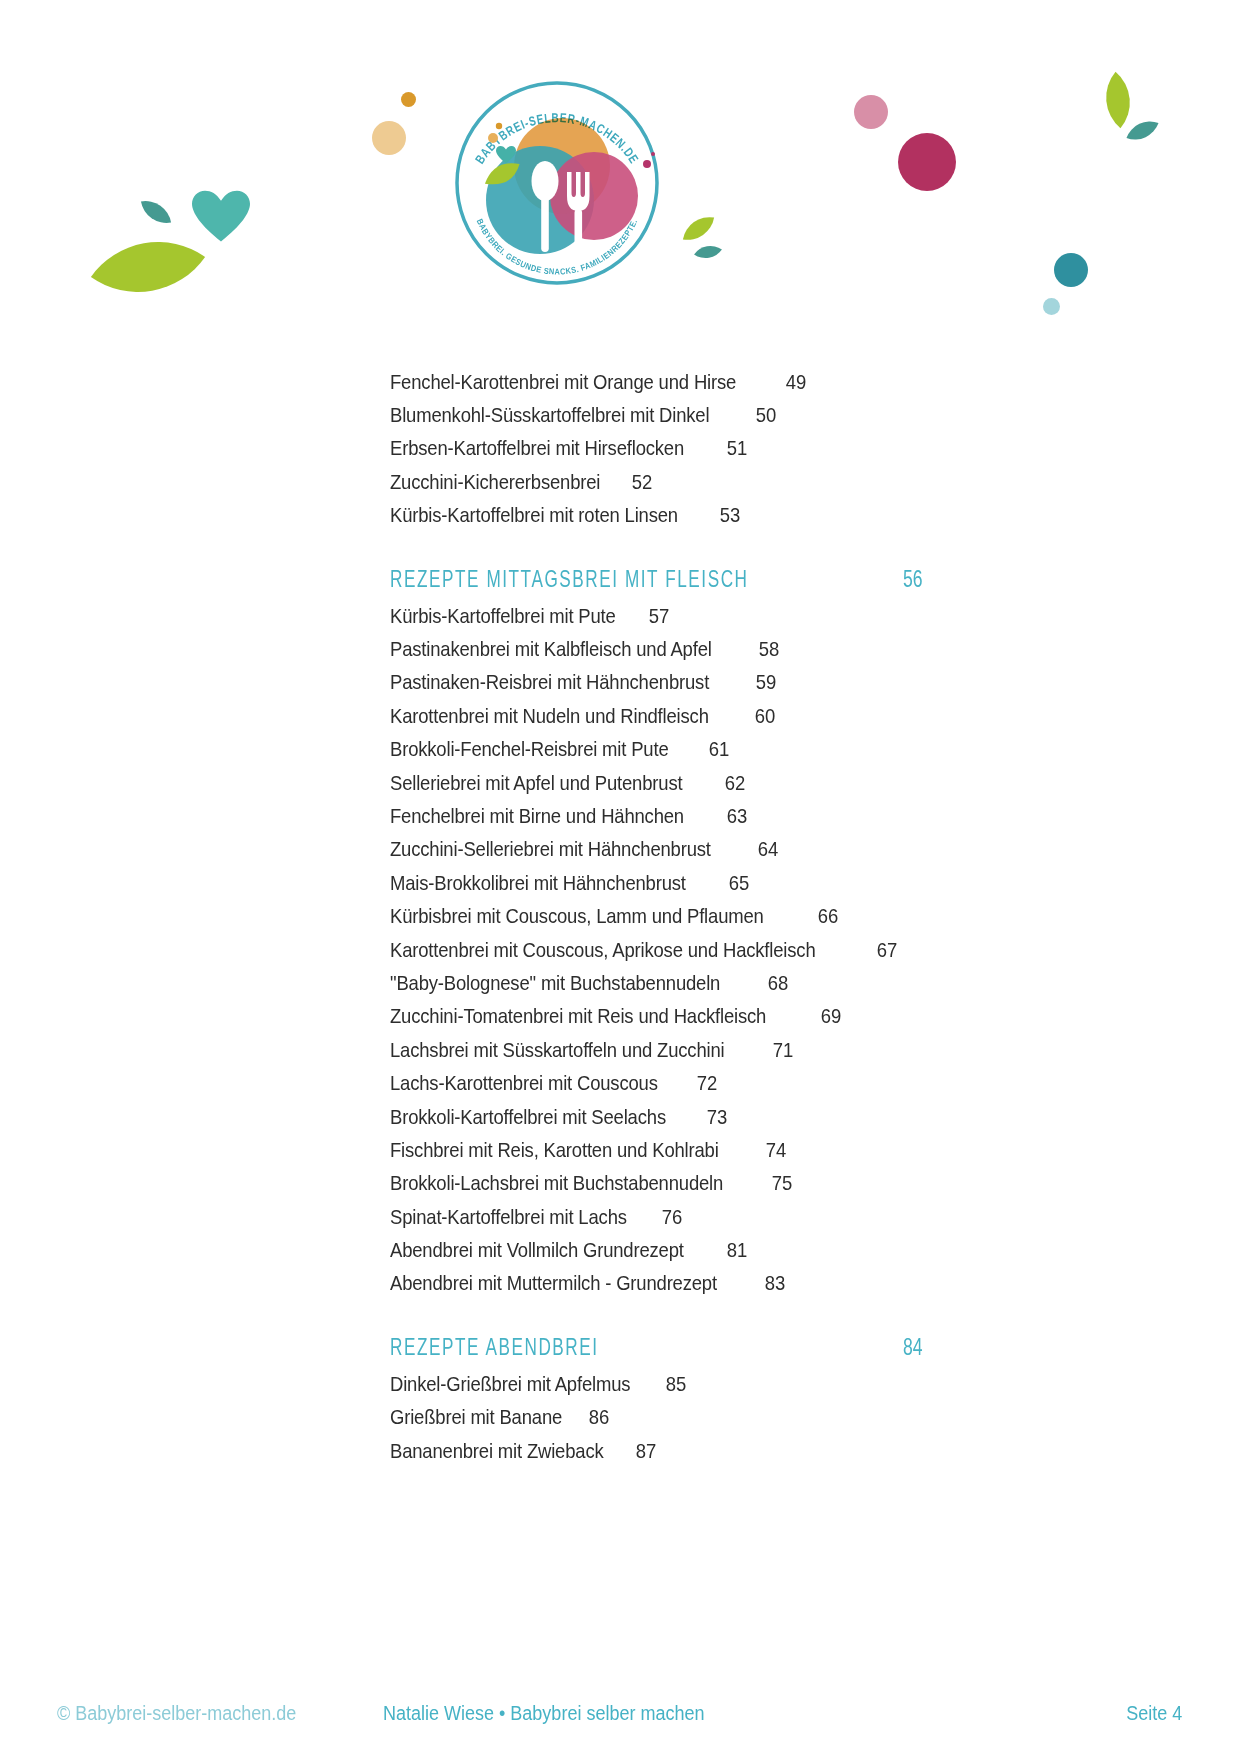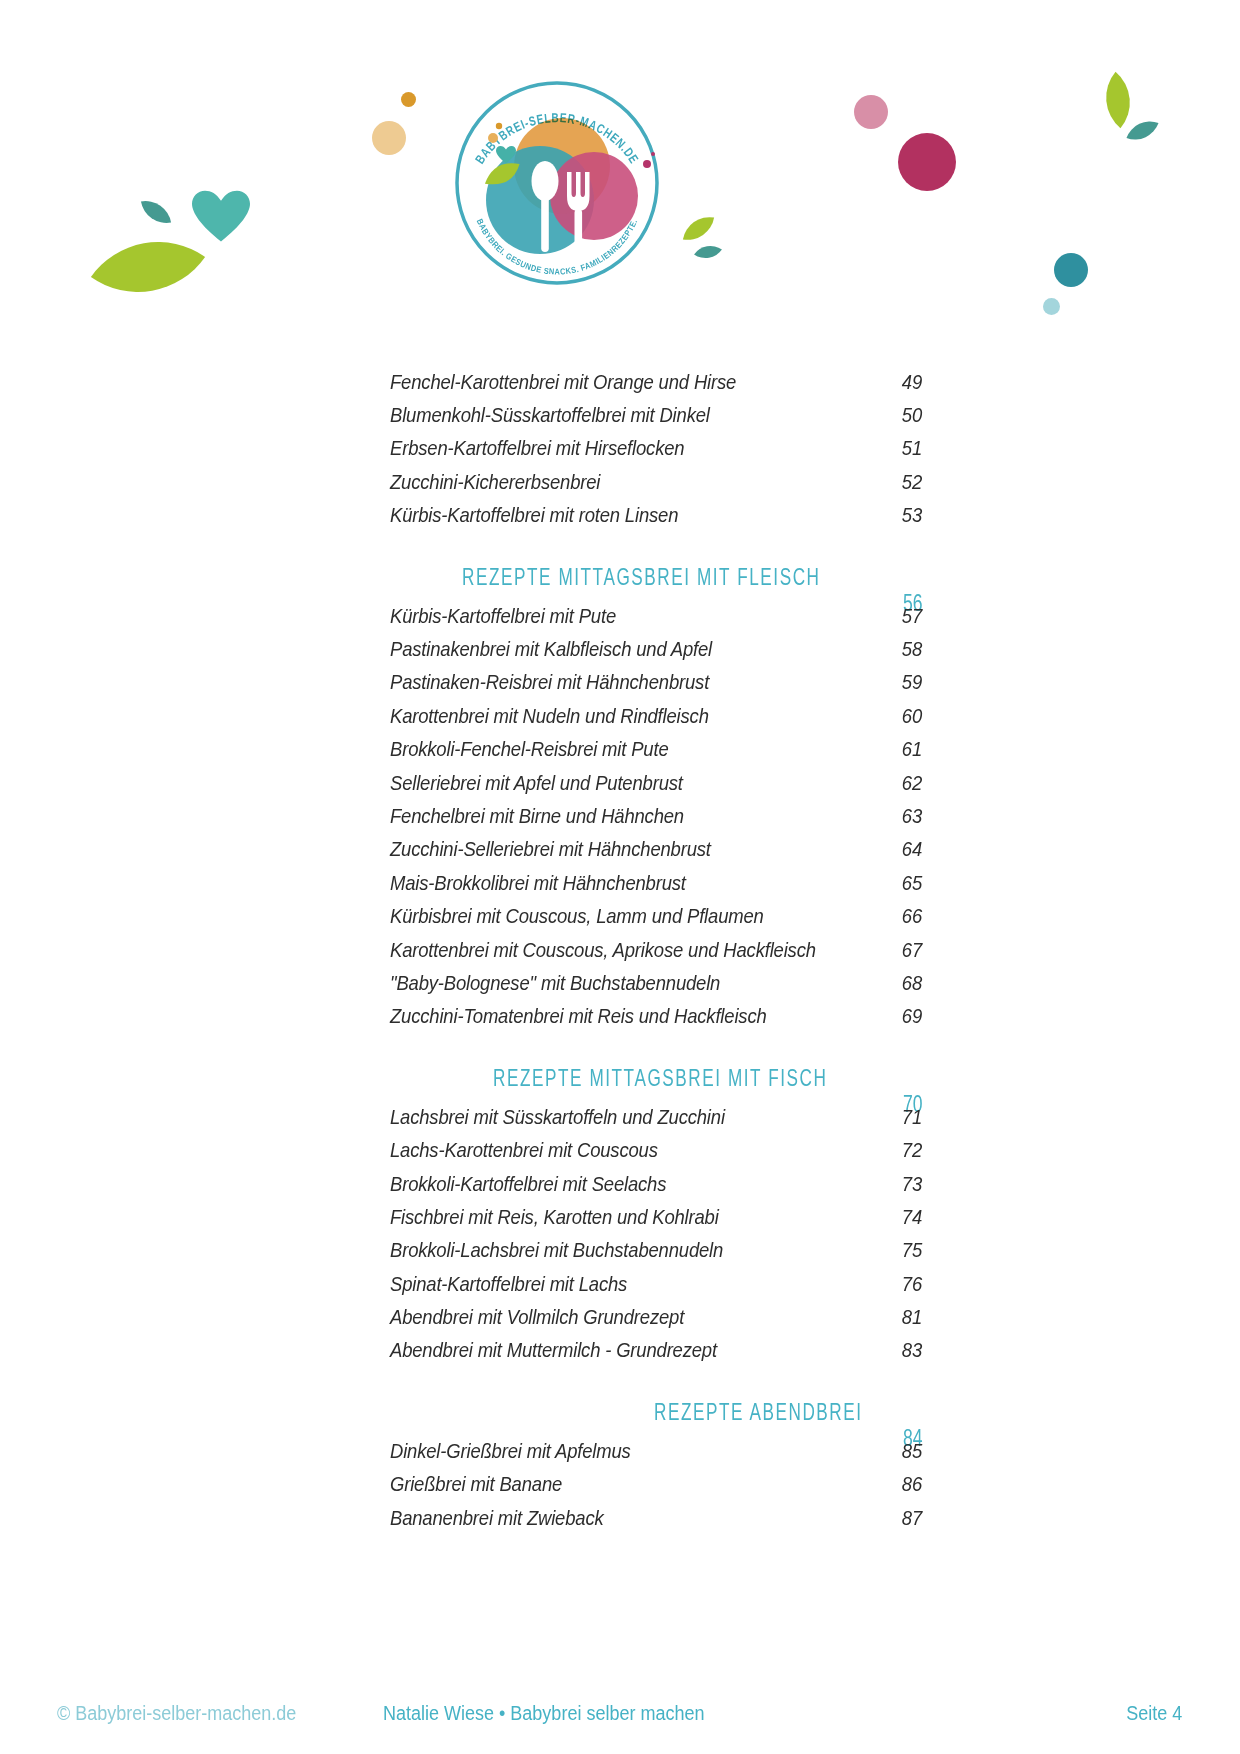"Fenchel-Karottenbrei mit Orange und" .row { font-style: italic -> none; justify-content: space-between -> flex-start }
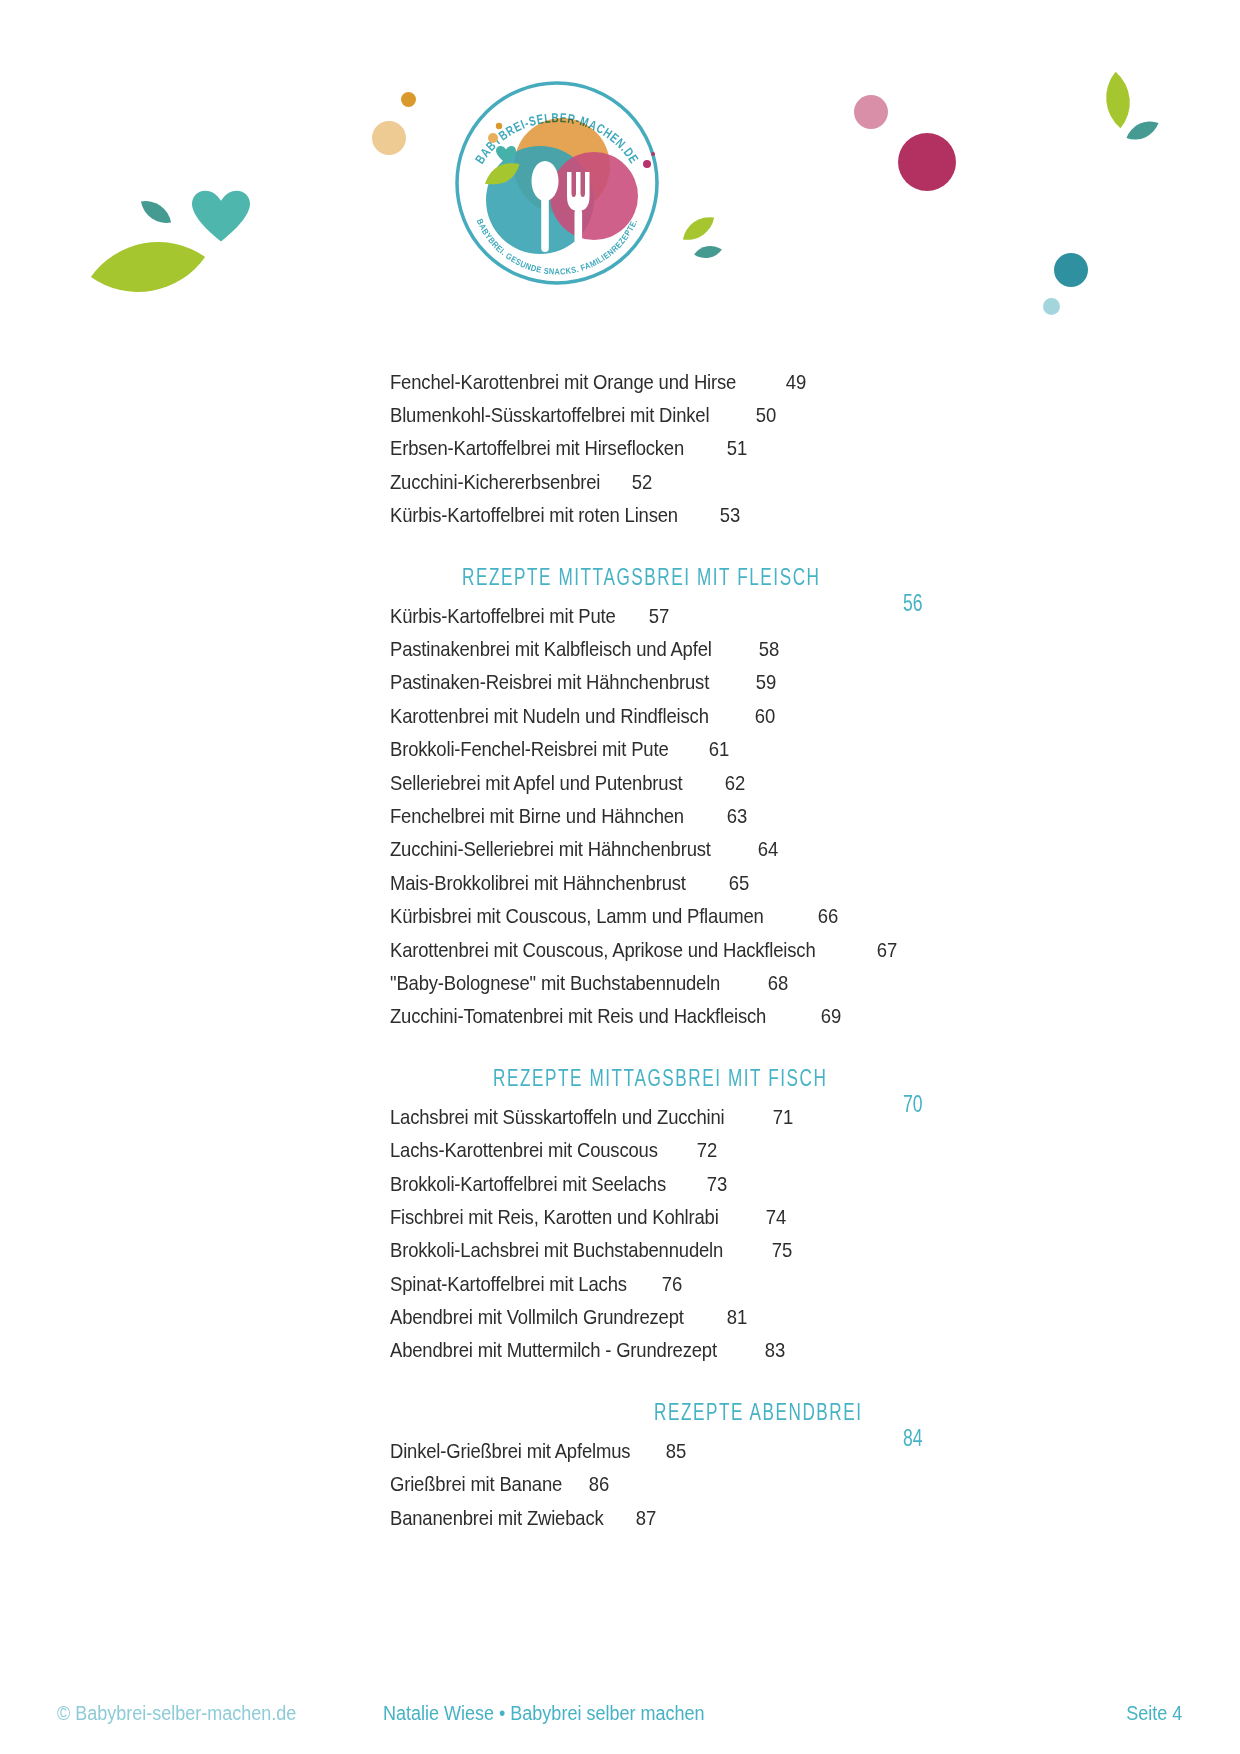"REZEPTE MITTAGSBREI MIT FLEISCH" .sec { align-items: flex-end -> center; flex-direction: column -> none }
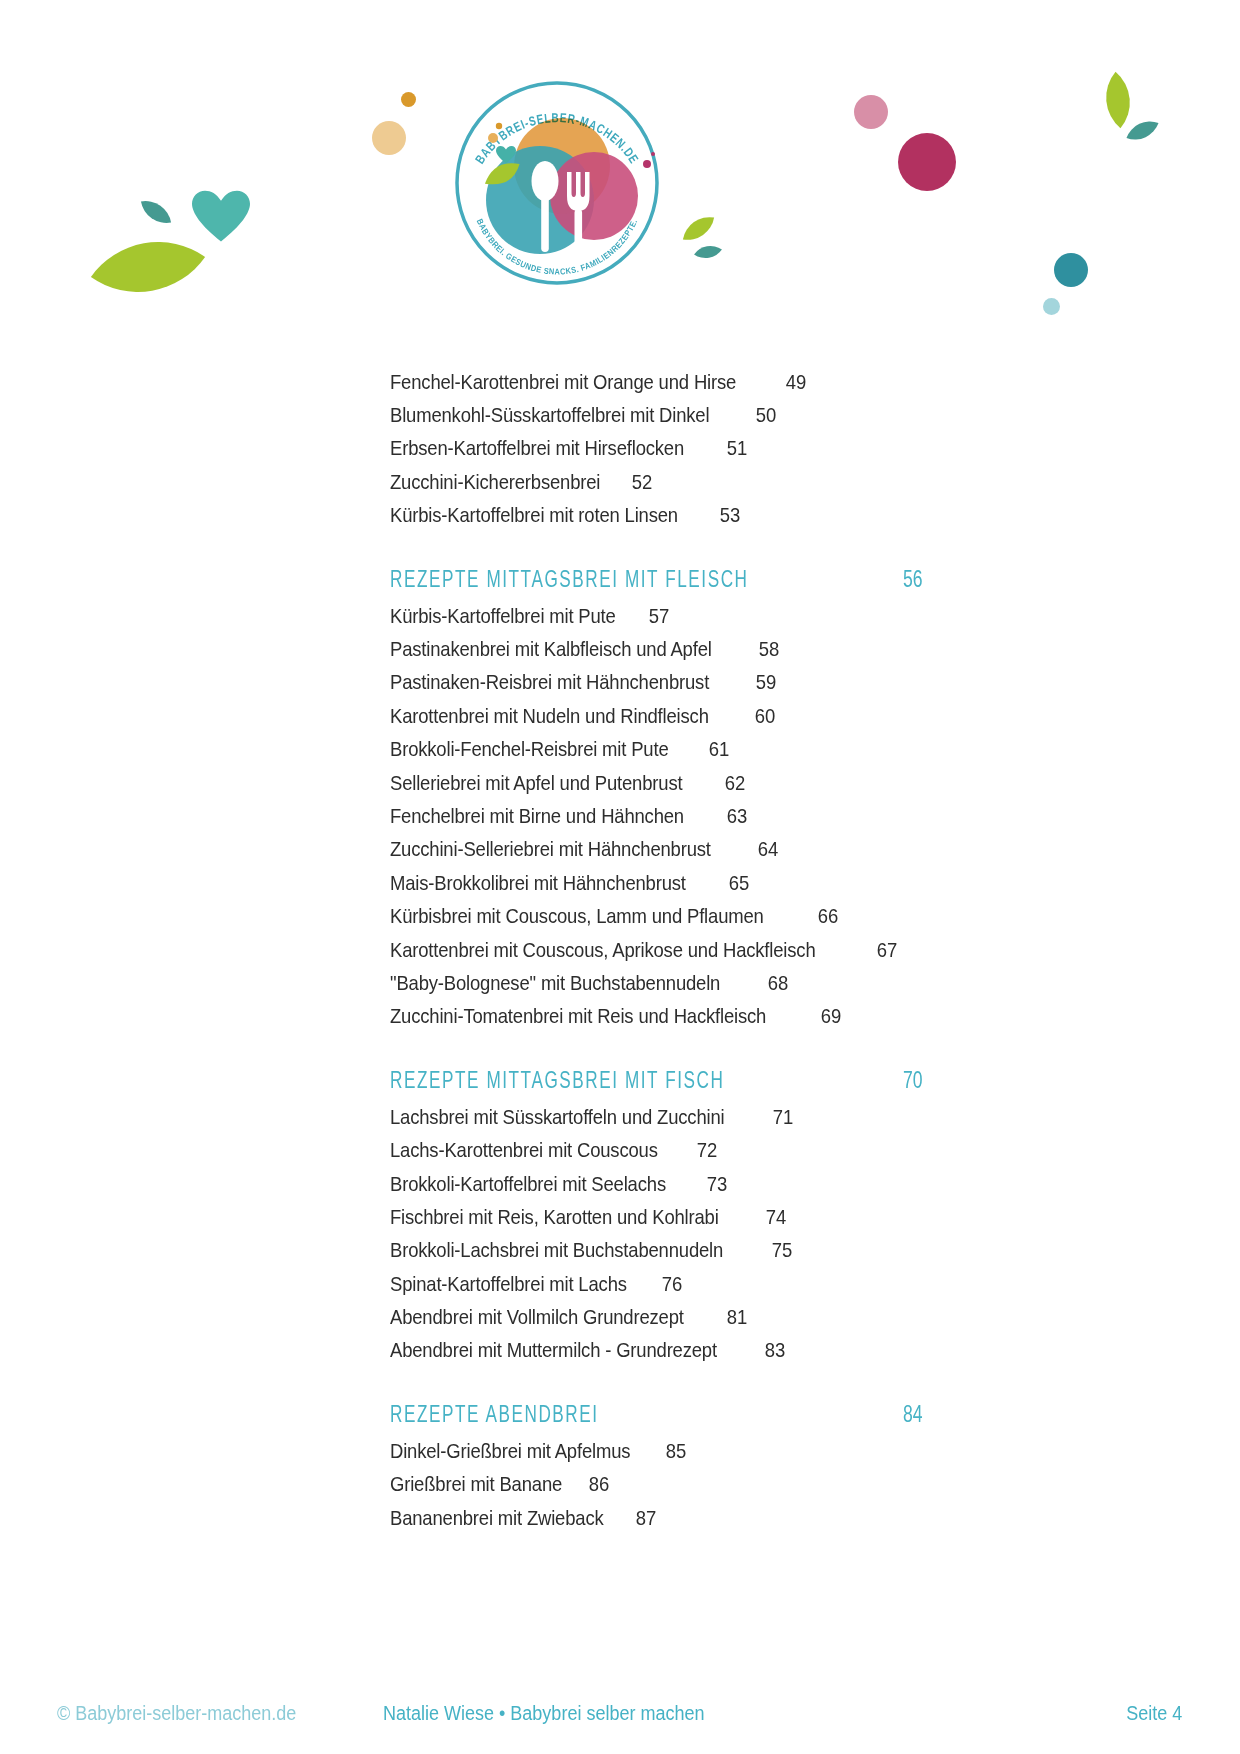"REZEPTE MITTAGSBREI MIT FISCH" div.sec { html: <div> <span>Rezepte Mittagsbrei mit Fisch</span> <span>70</span> </div> -> none }
